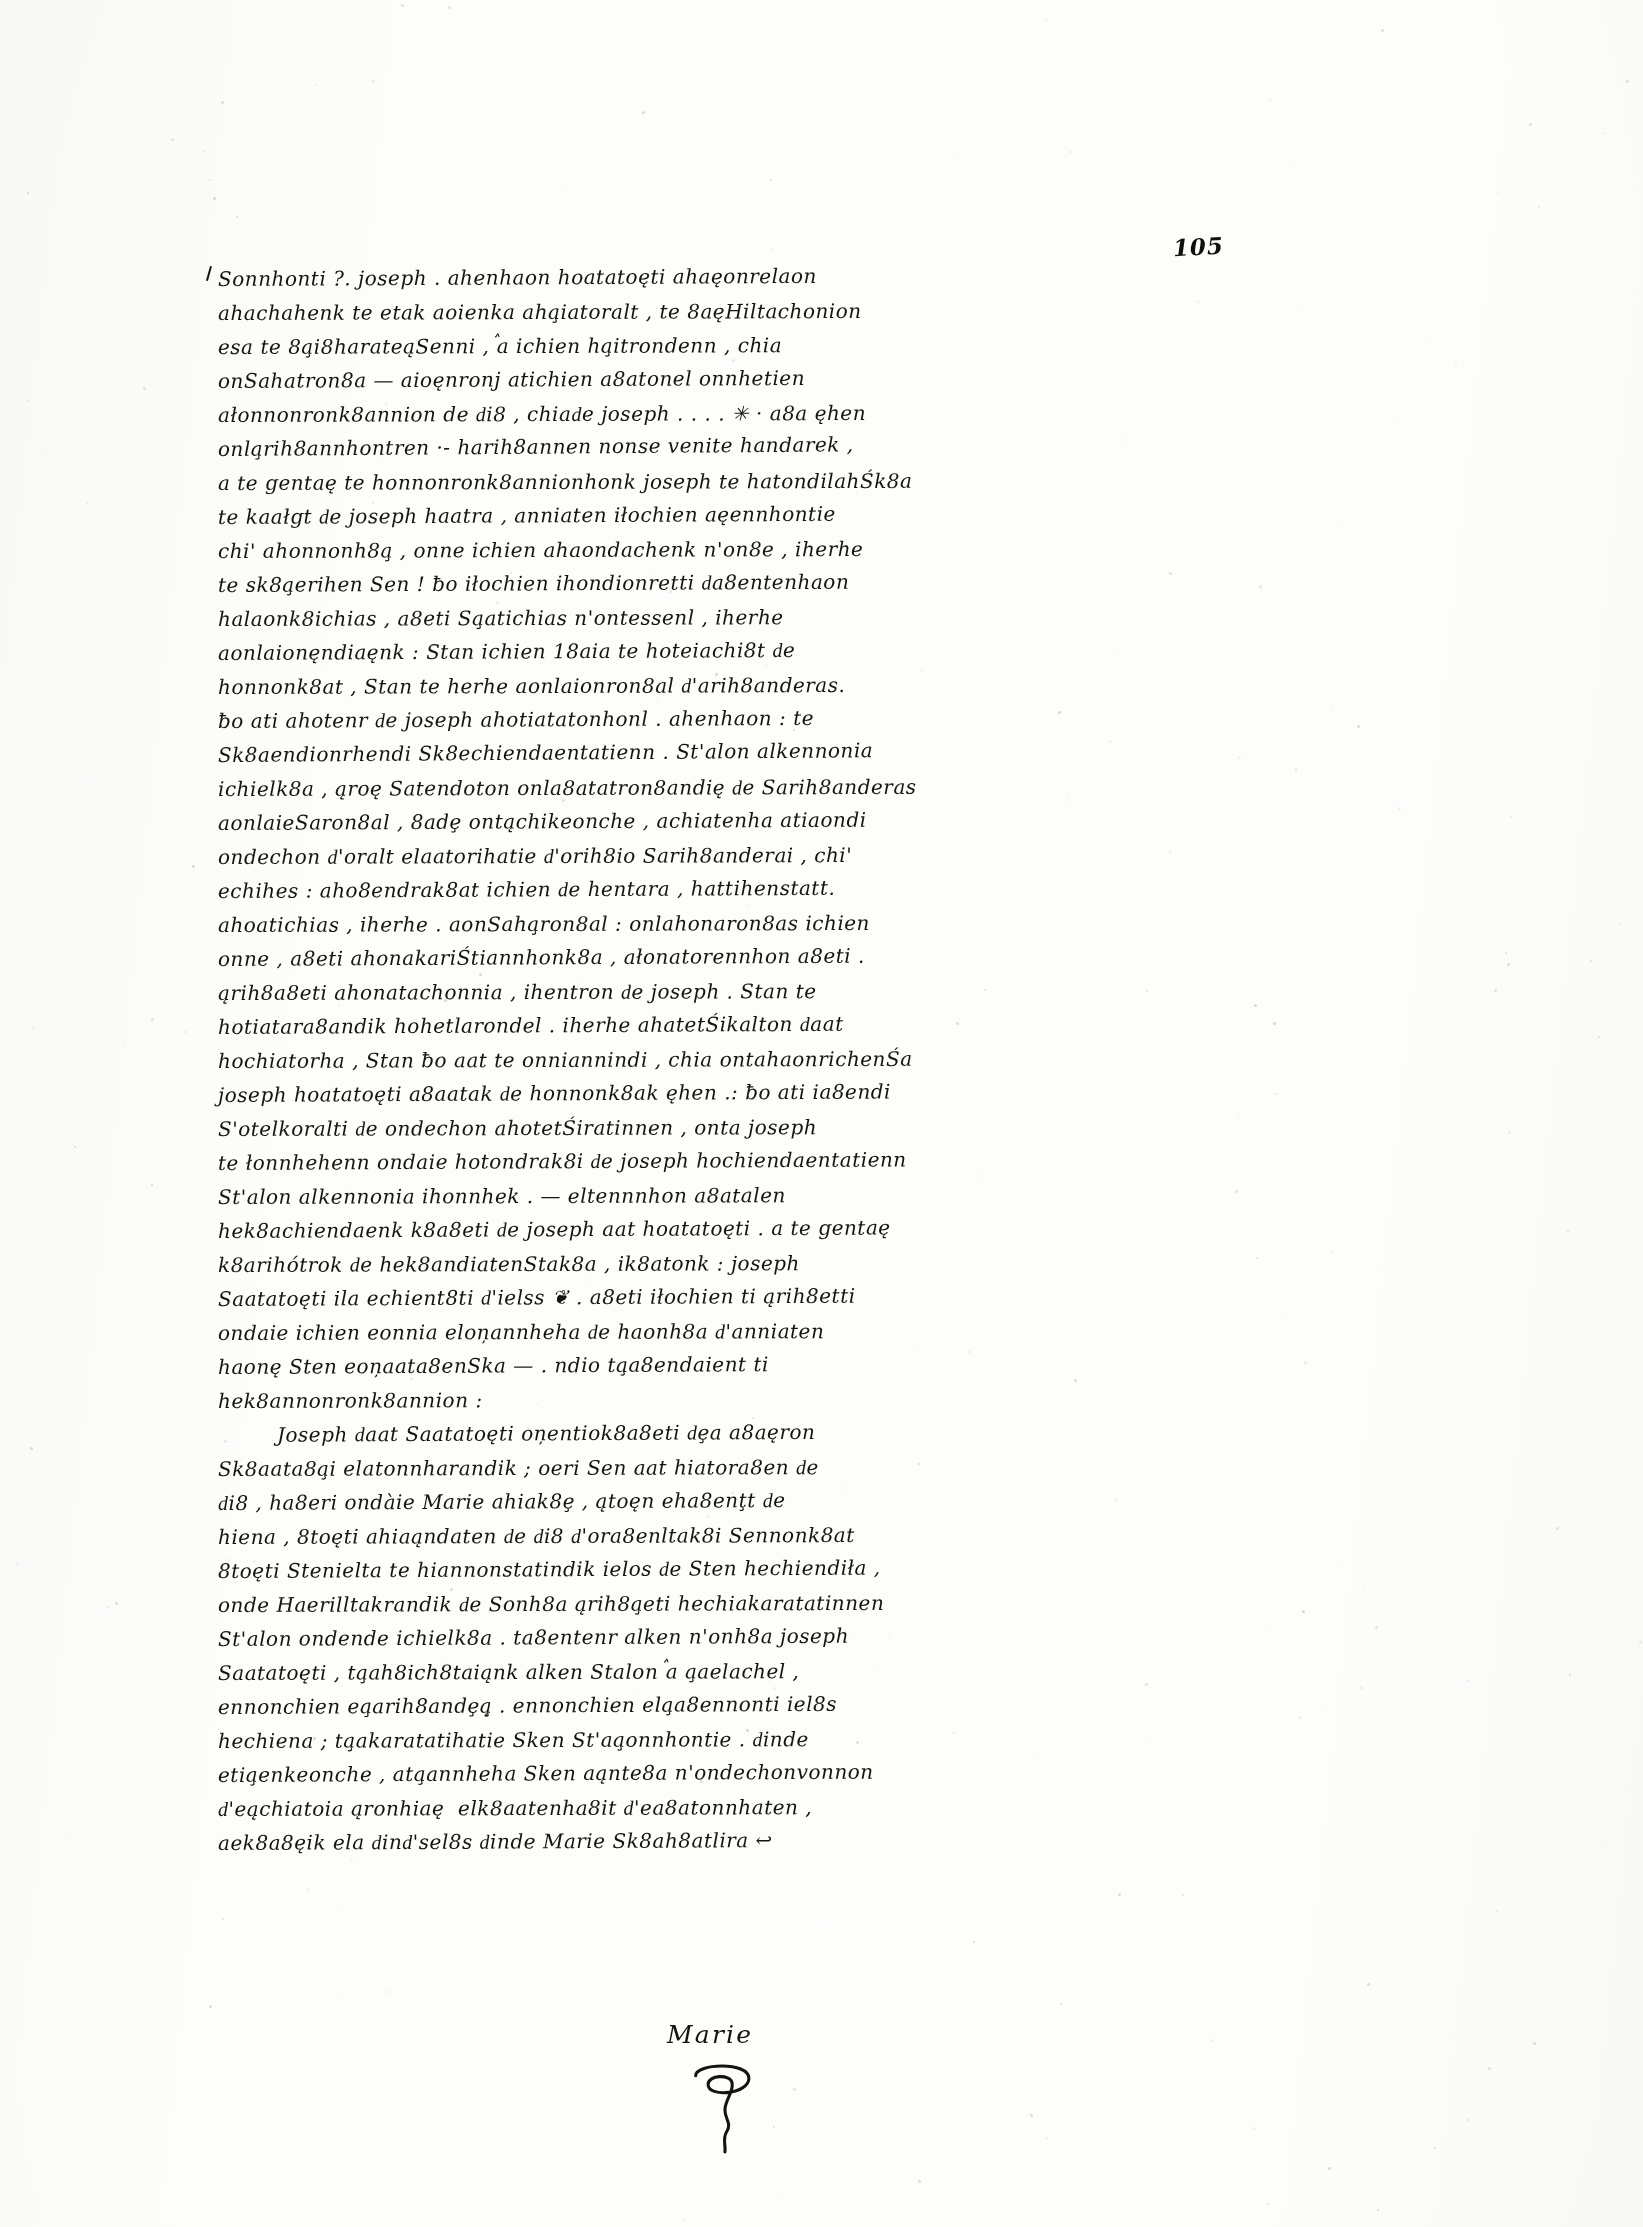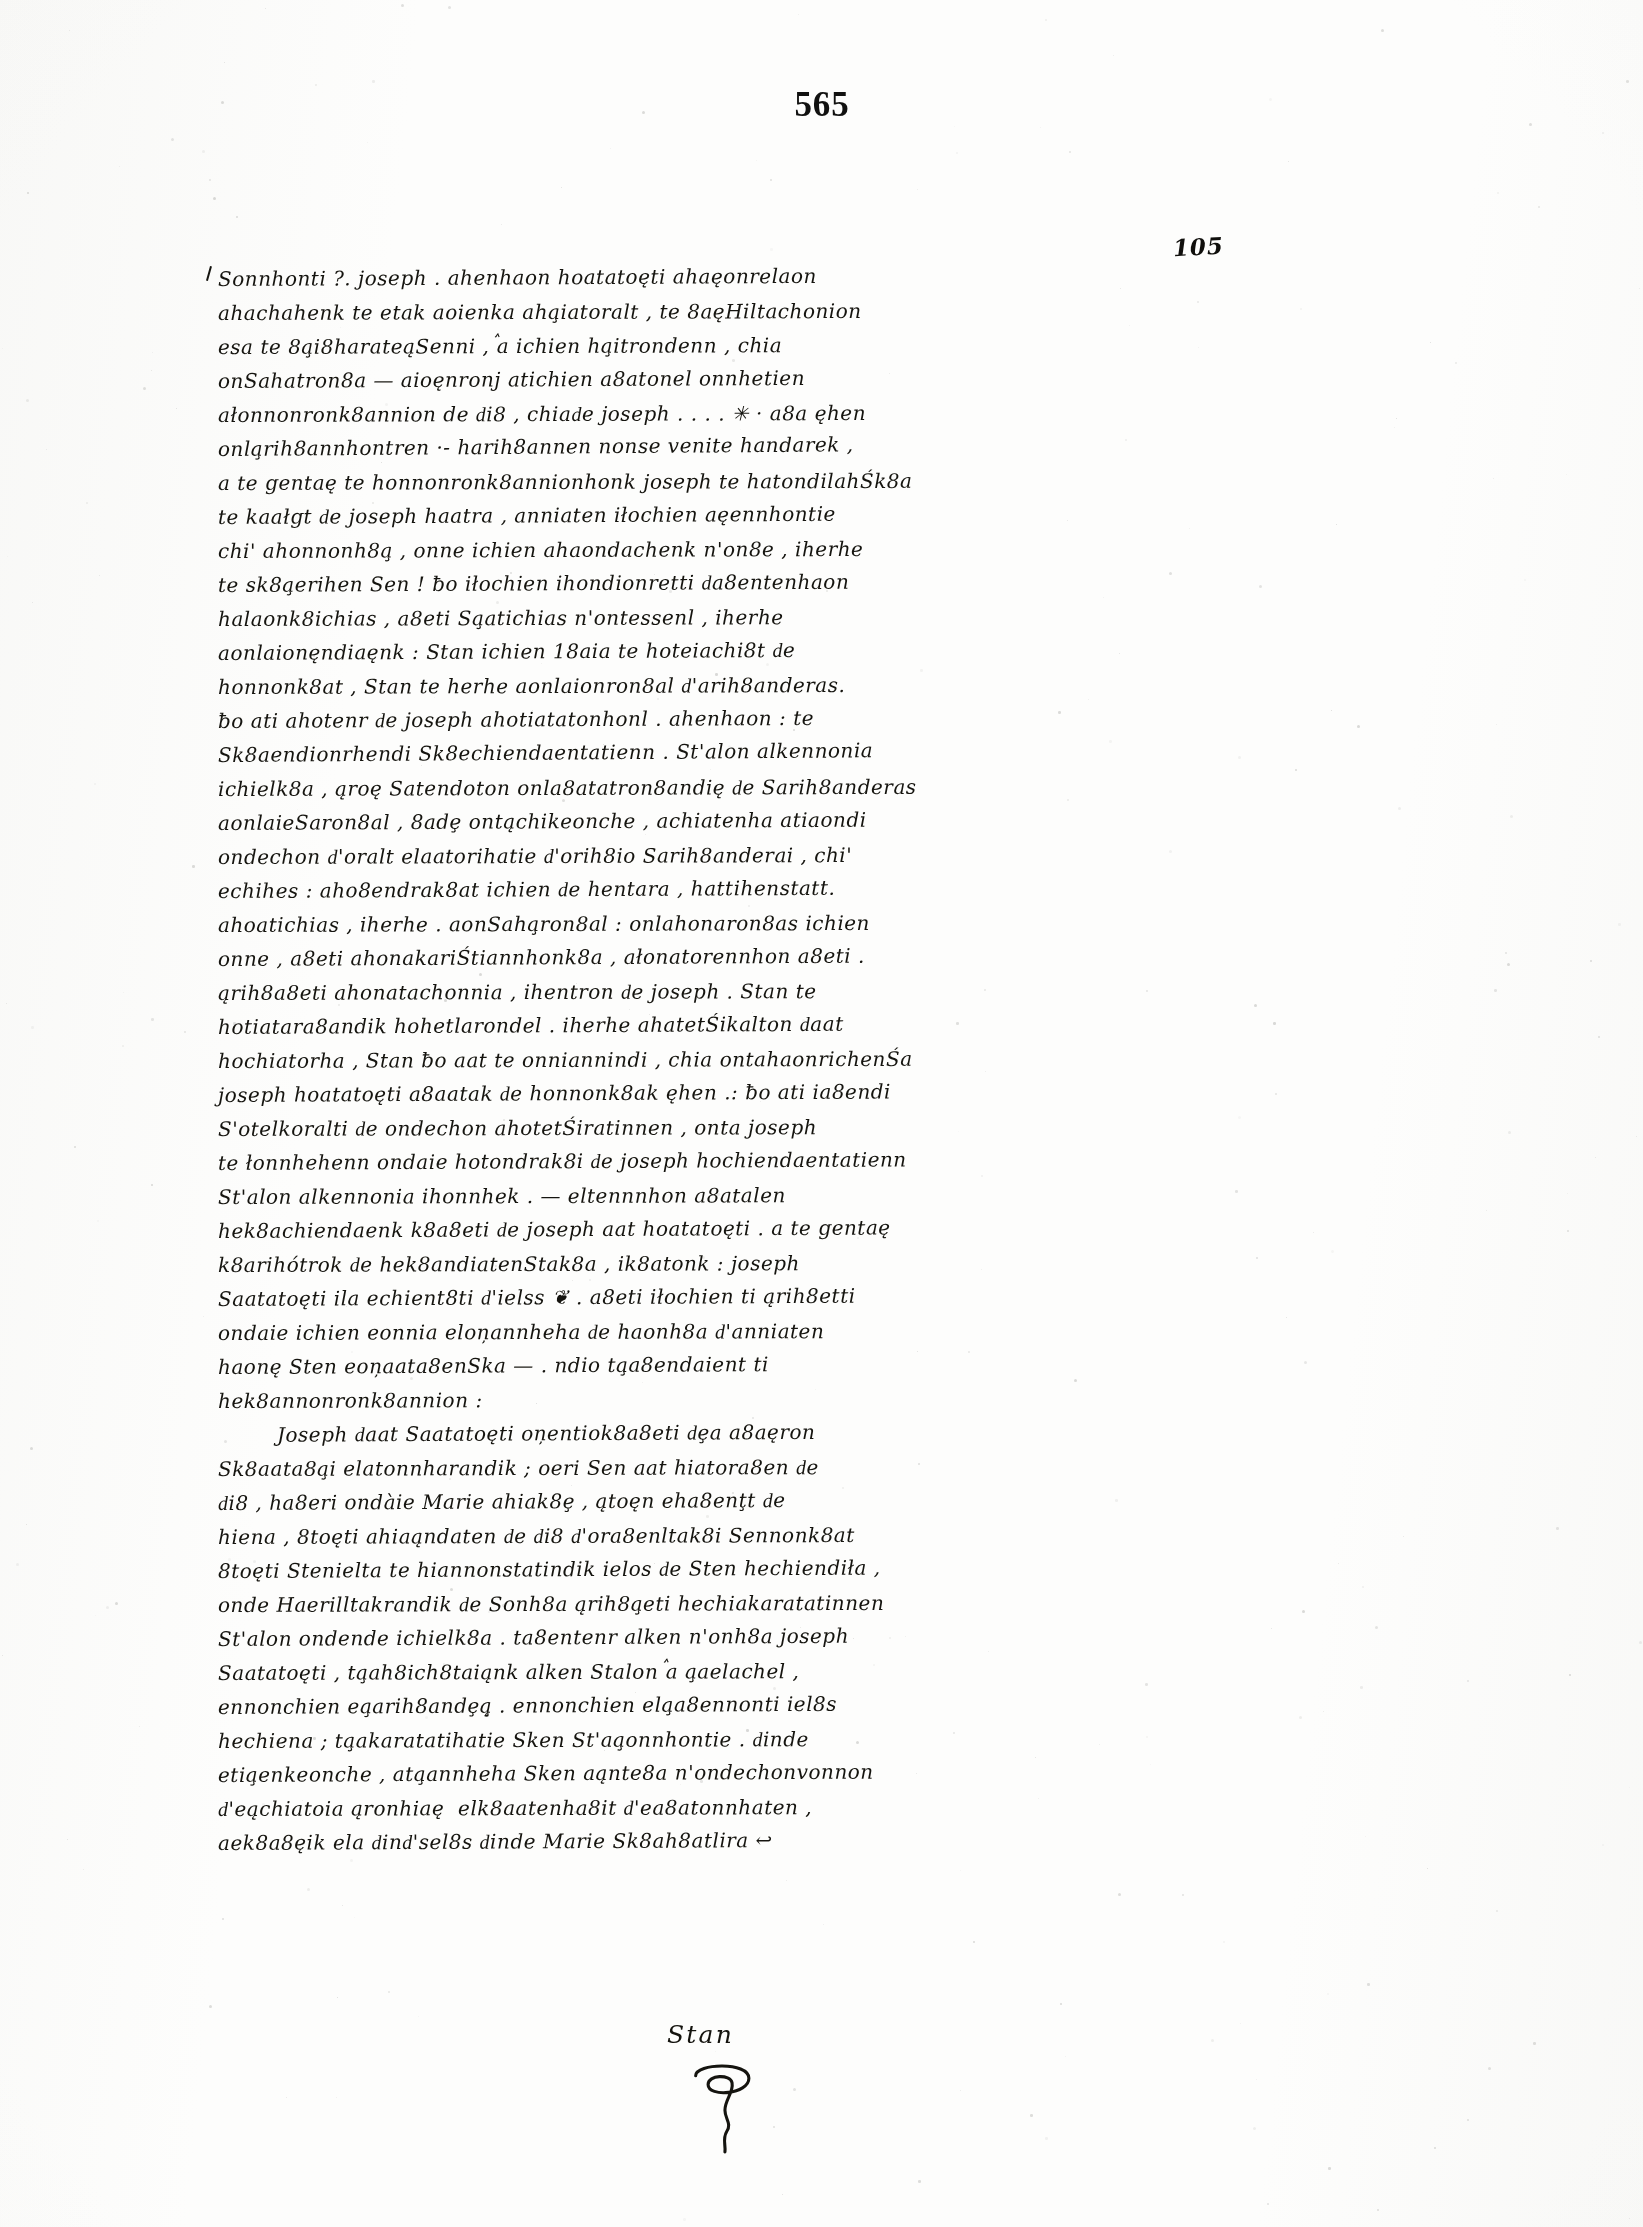"565" div.print-pageno { html: <div>565</div> -> none }
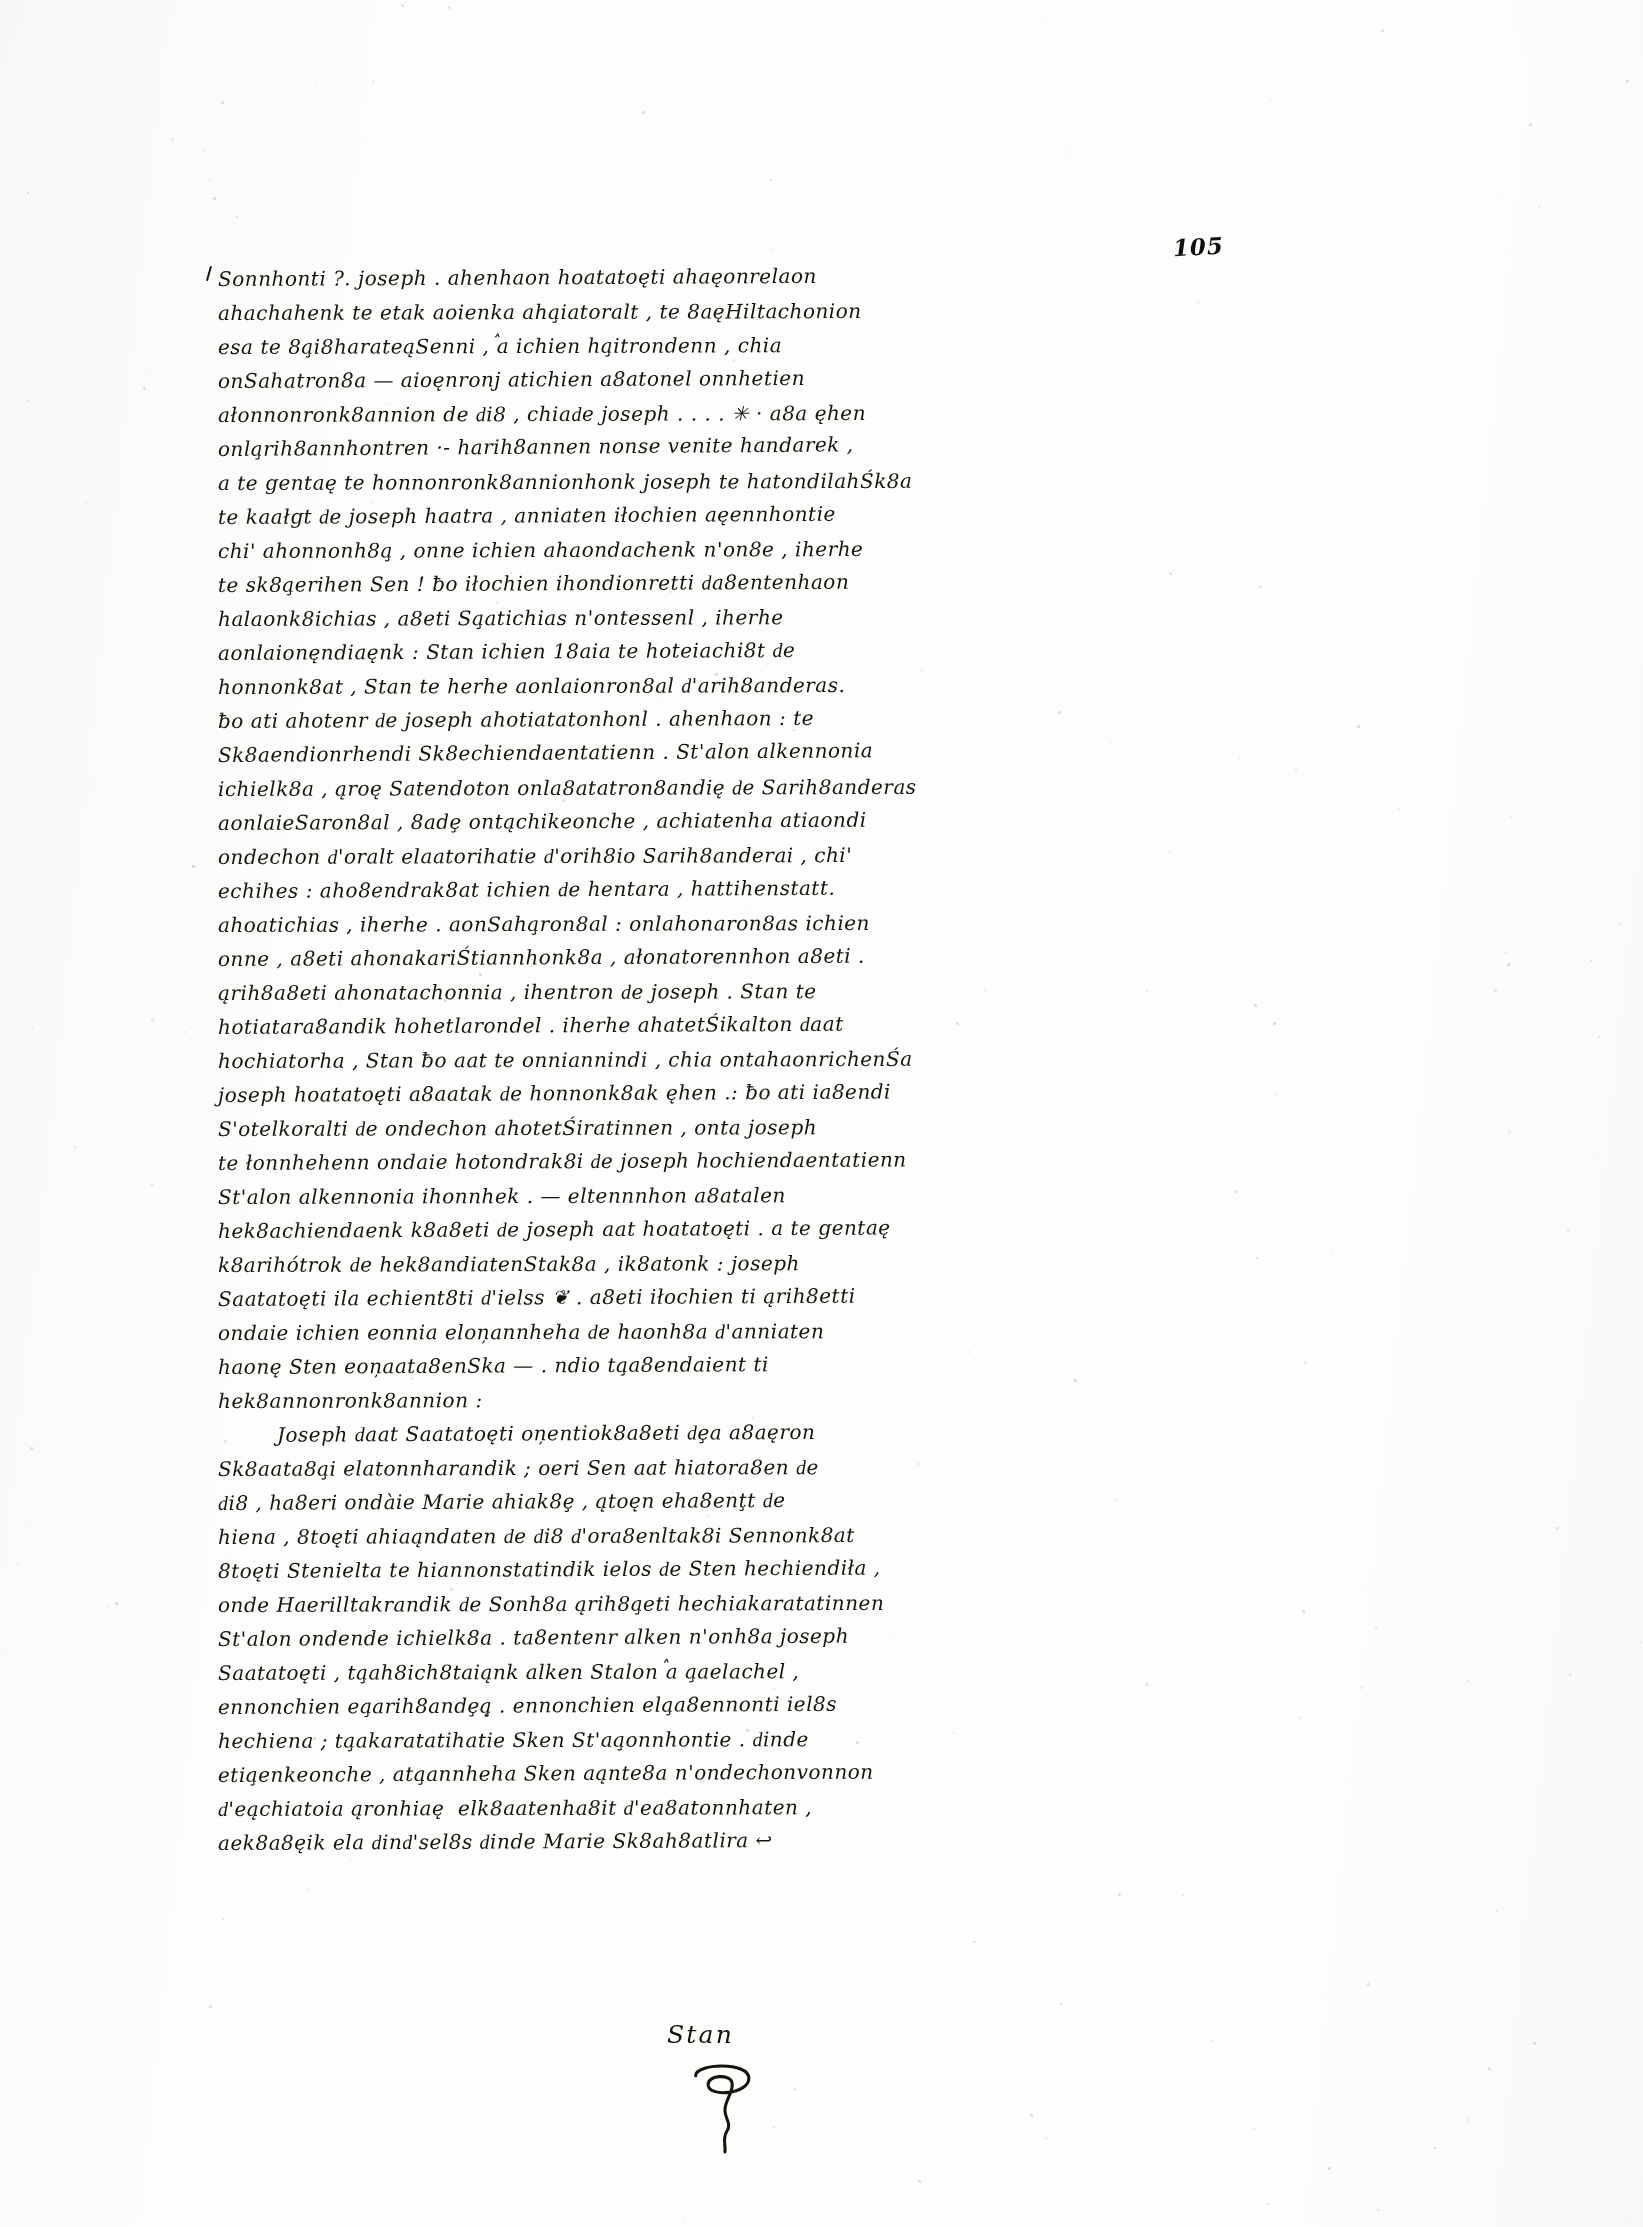"Stan" div.amen-line { text: Stan -> Marie }
